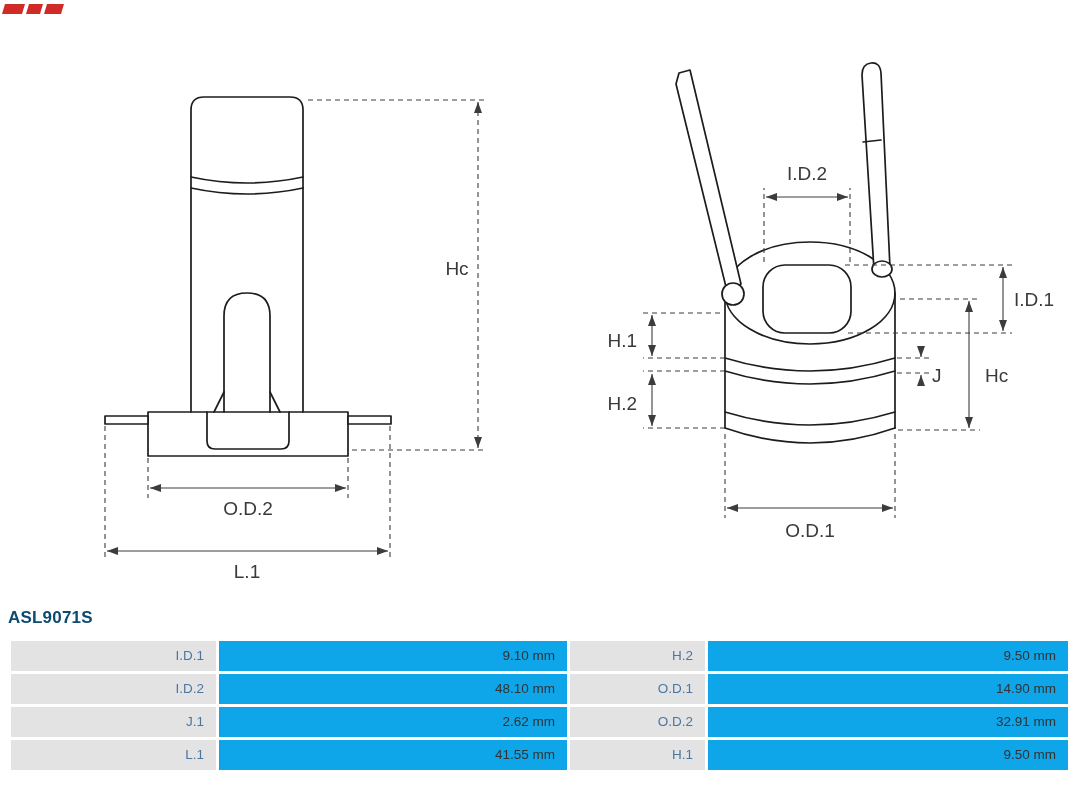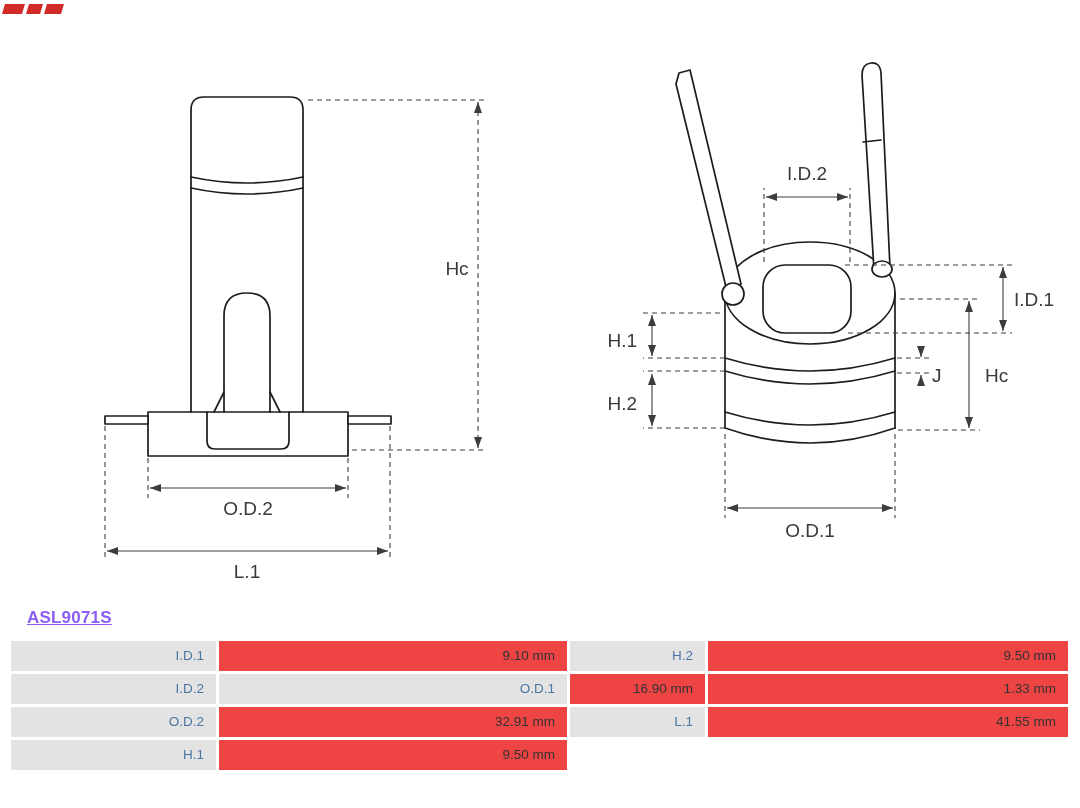"ASL9071S" .part-number { color: #8b5cf6 -> #0c4a6e; left: 27px -> 8px; text-decoration: underline -> none }
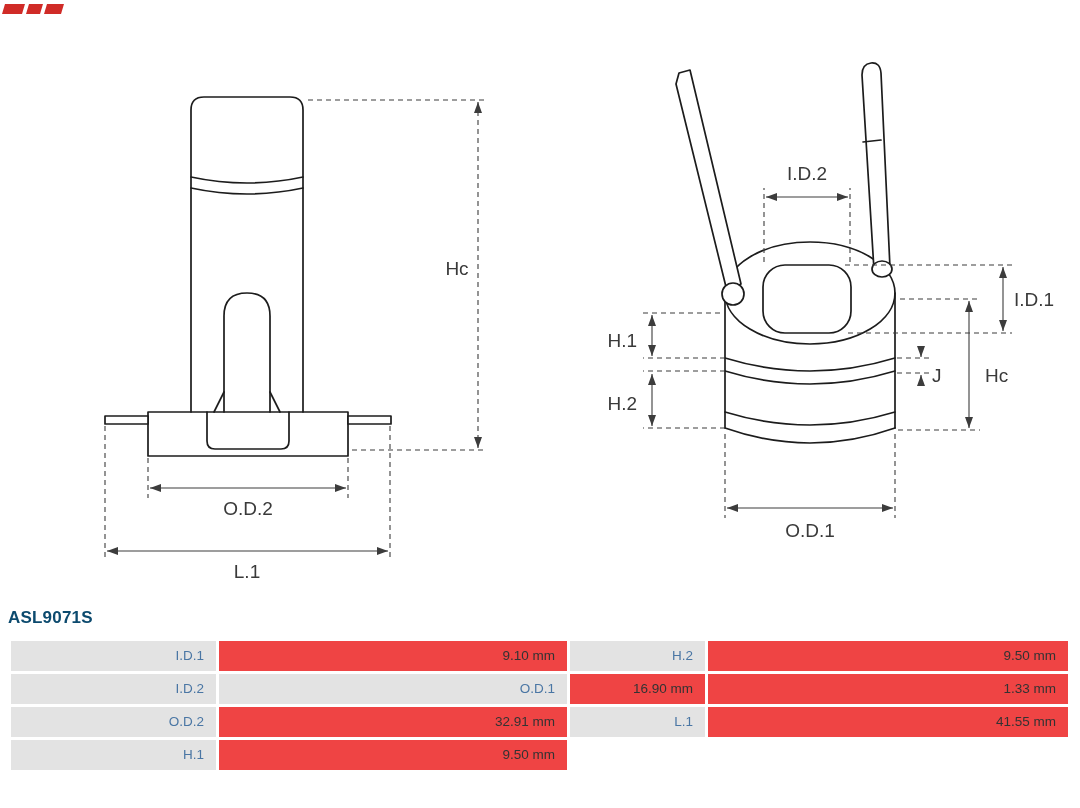"9.10 mm" .cell.value { background: #ef4444 -> #0ea5e9 }
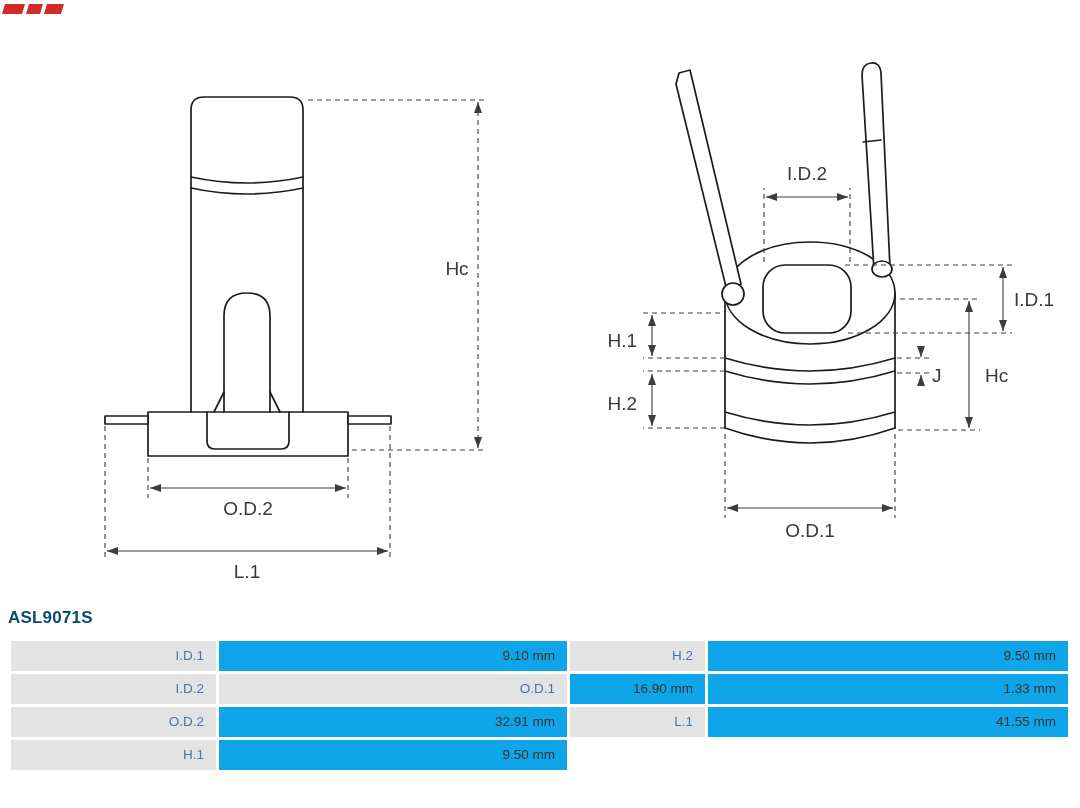"48.10 mm" div.cell { html: none -> <div>48.10 mm</div> }
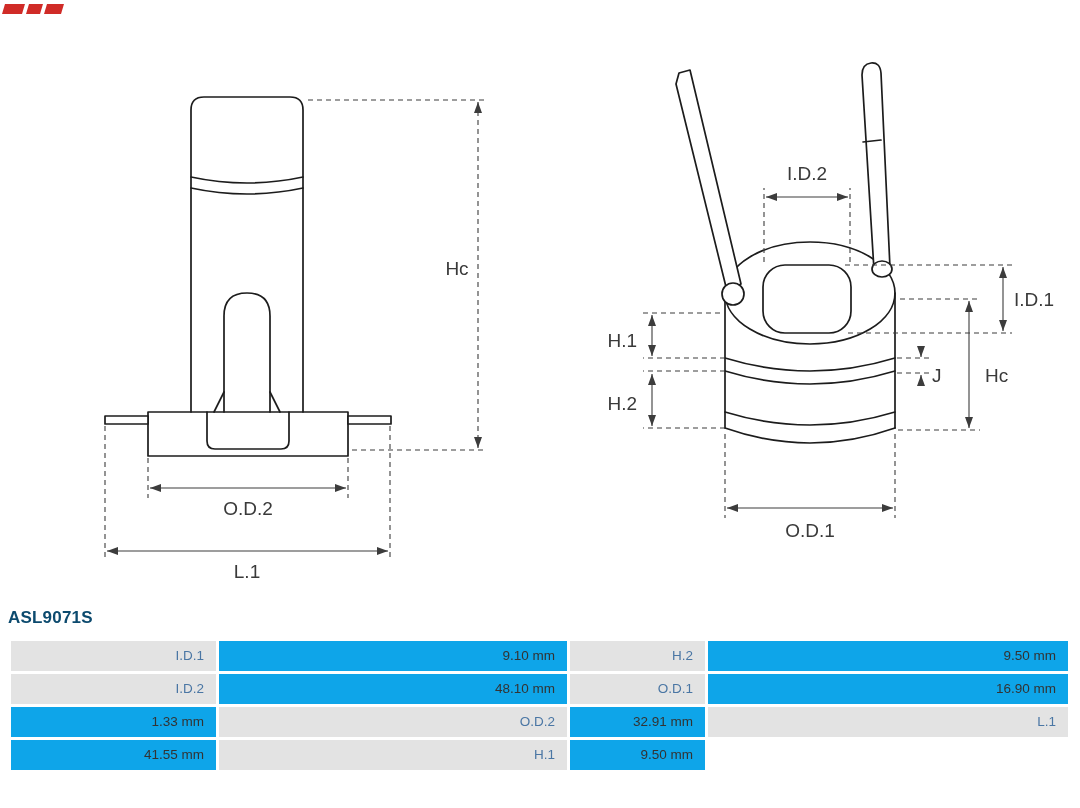"16.90 mm" div.cell { text: 16.90 -> 14.90 }
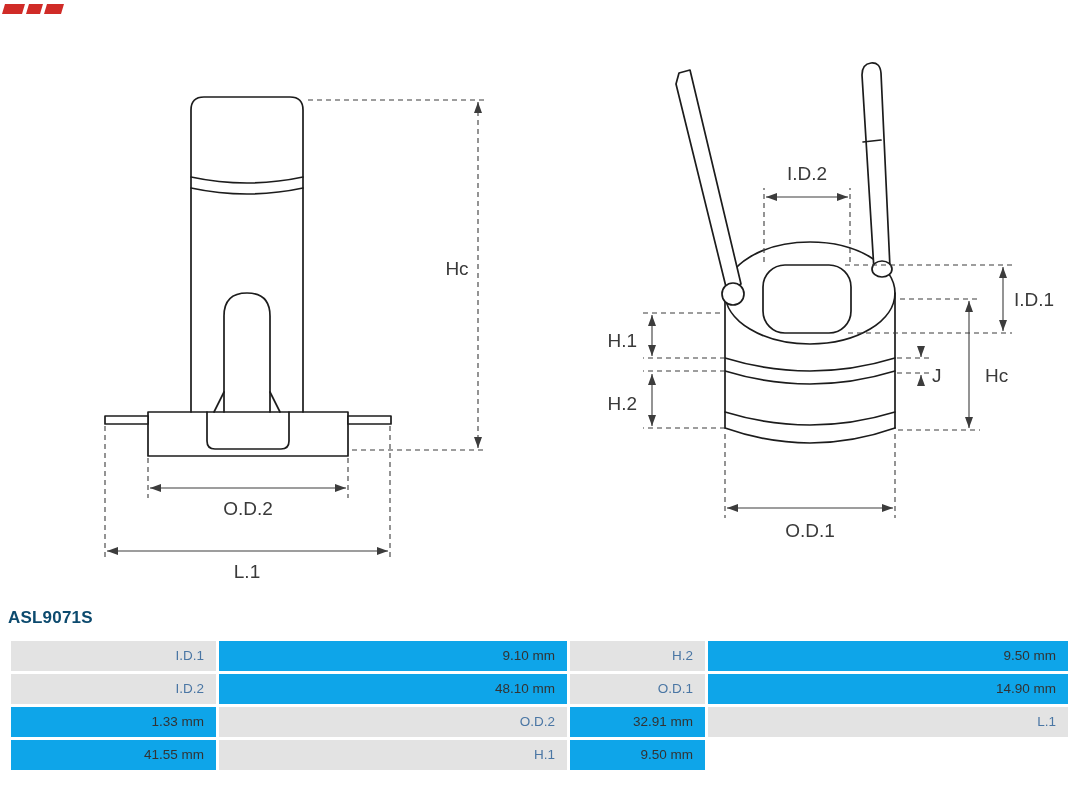"J.1" div.cell { html: none -> <div>J.1</div> }
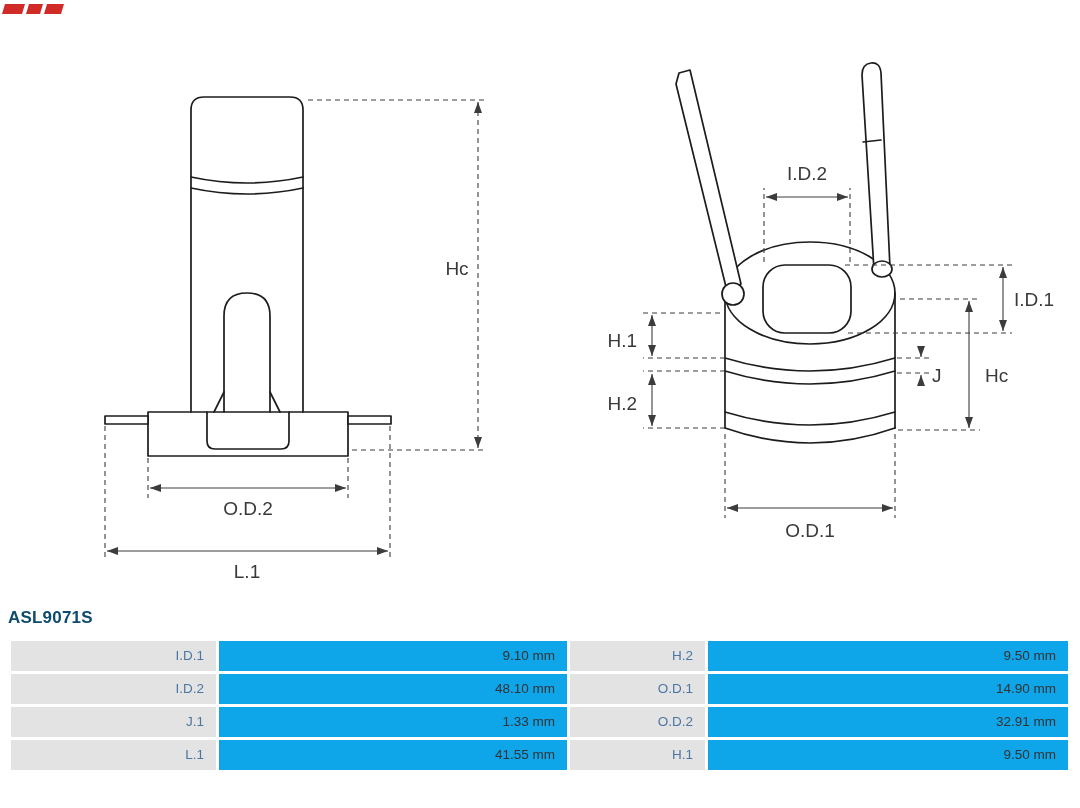"1.33 mm" div.cell { text: 1.33 -> 2.62 }
